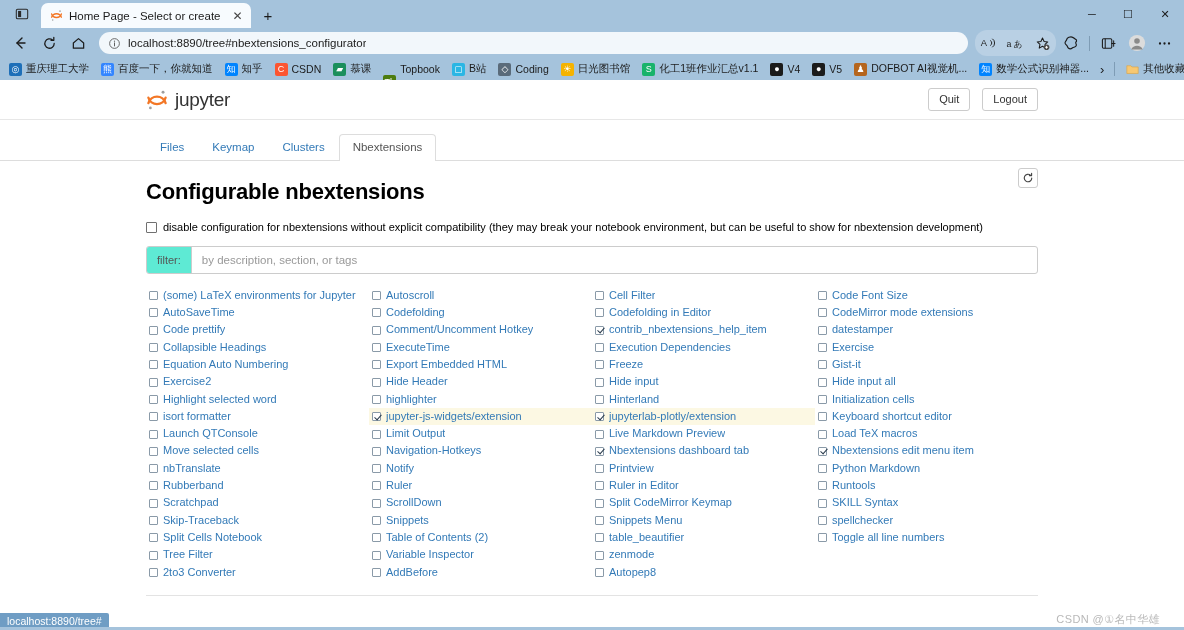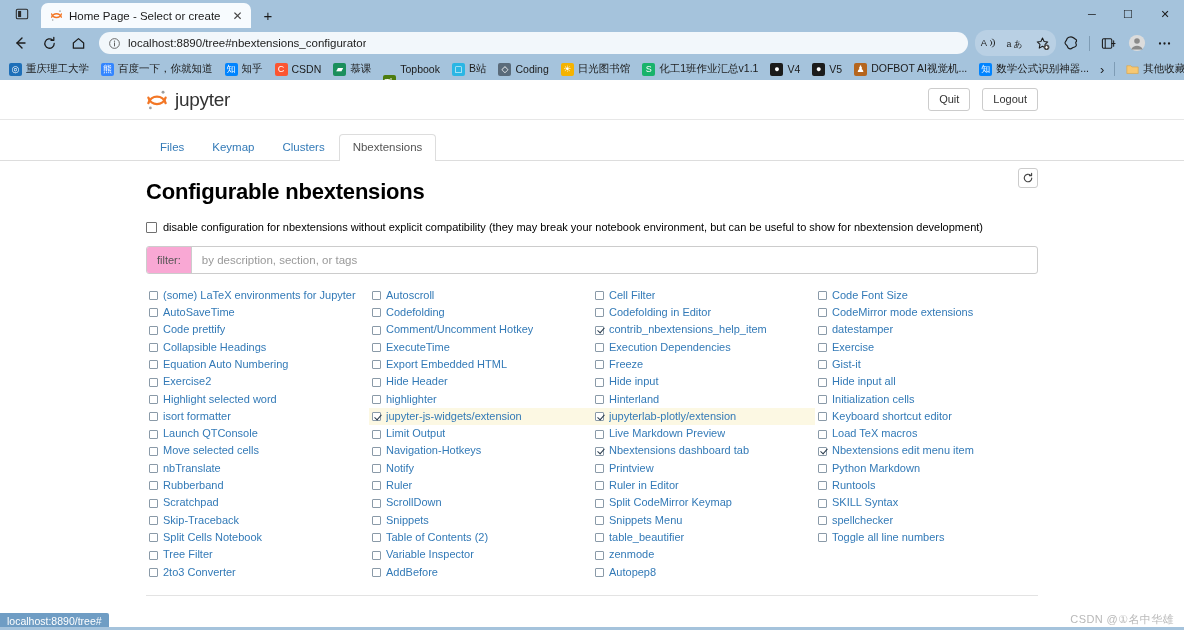"filter:" .filter-label { background: #f9a8d4 -> #5eead4 }
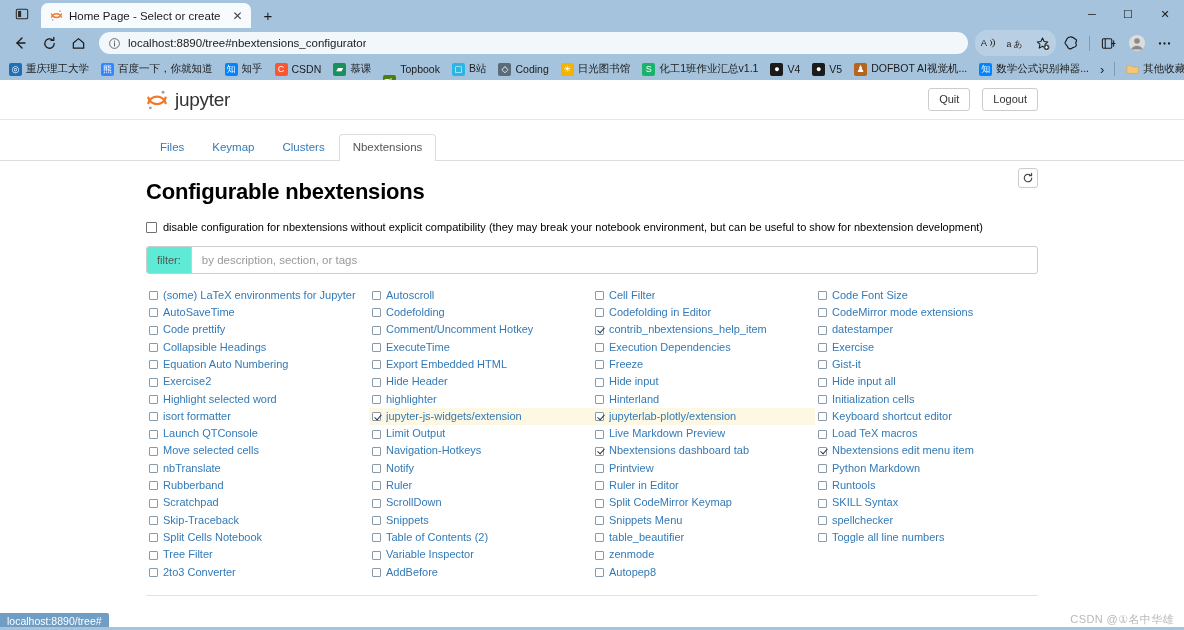"CSDN @①名中华雄" .watermark { right: 10px -> 24px }
